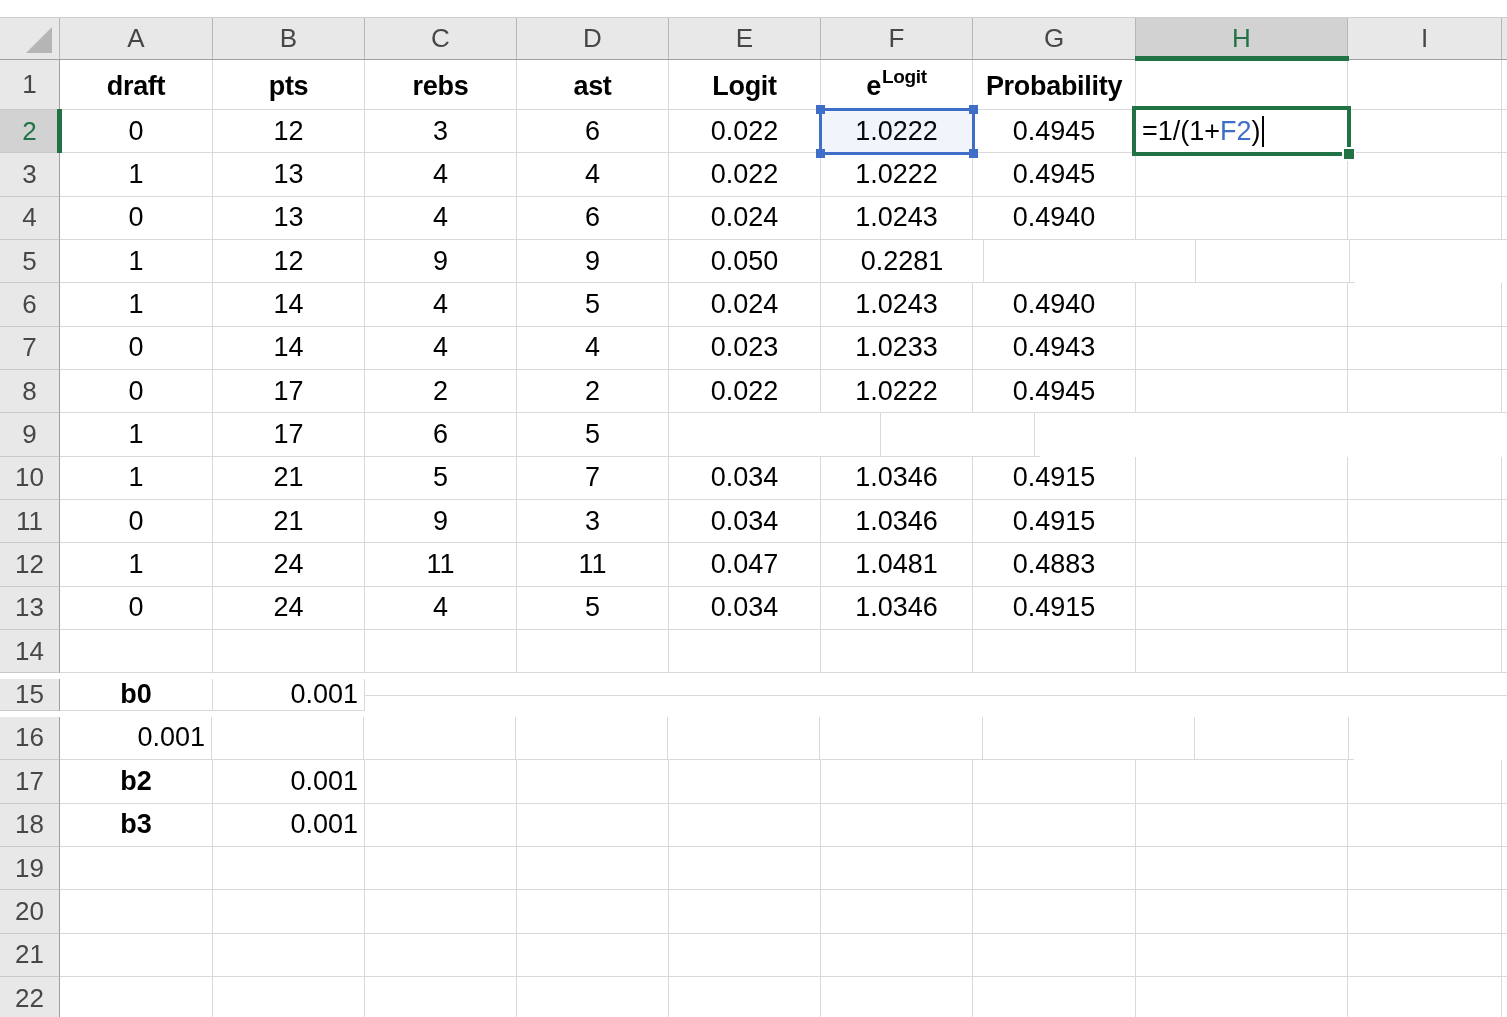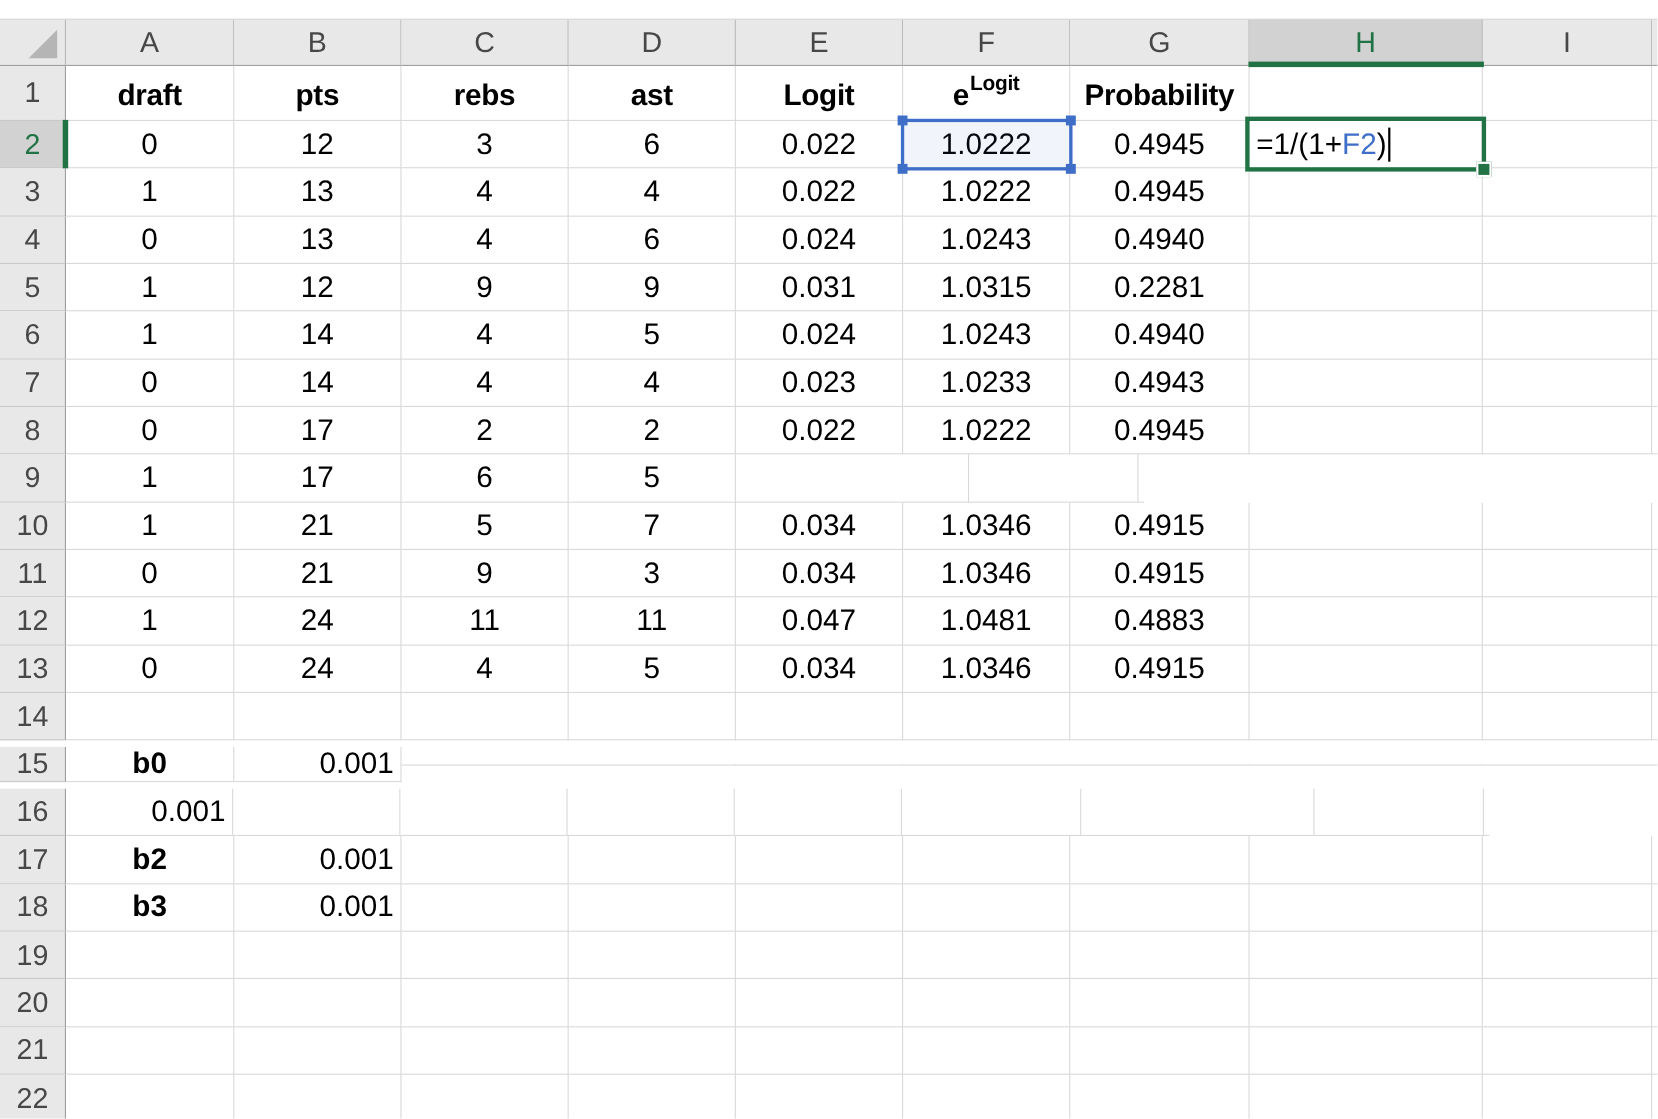"0.031" div.cell { text: 0.031 -> 0.050 }
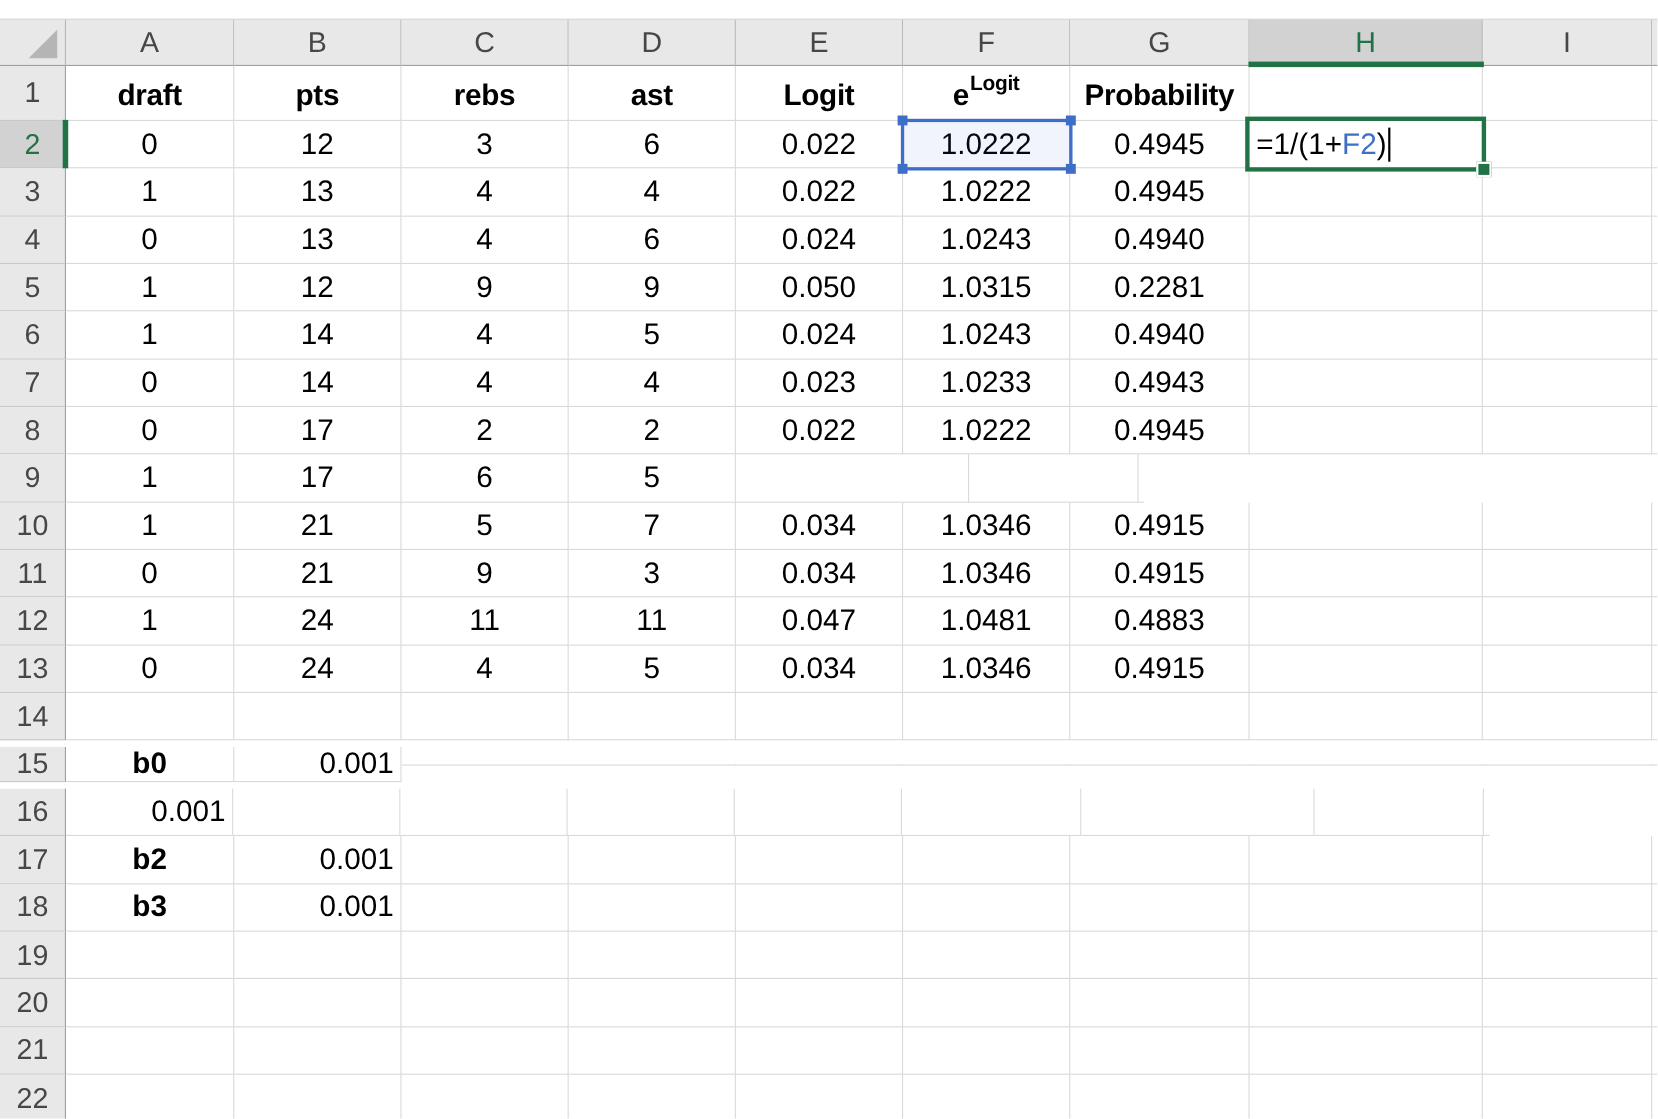"1.0315" div.cell { html: <div>1.0315</div> -> none }
